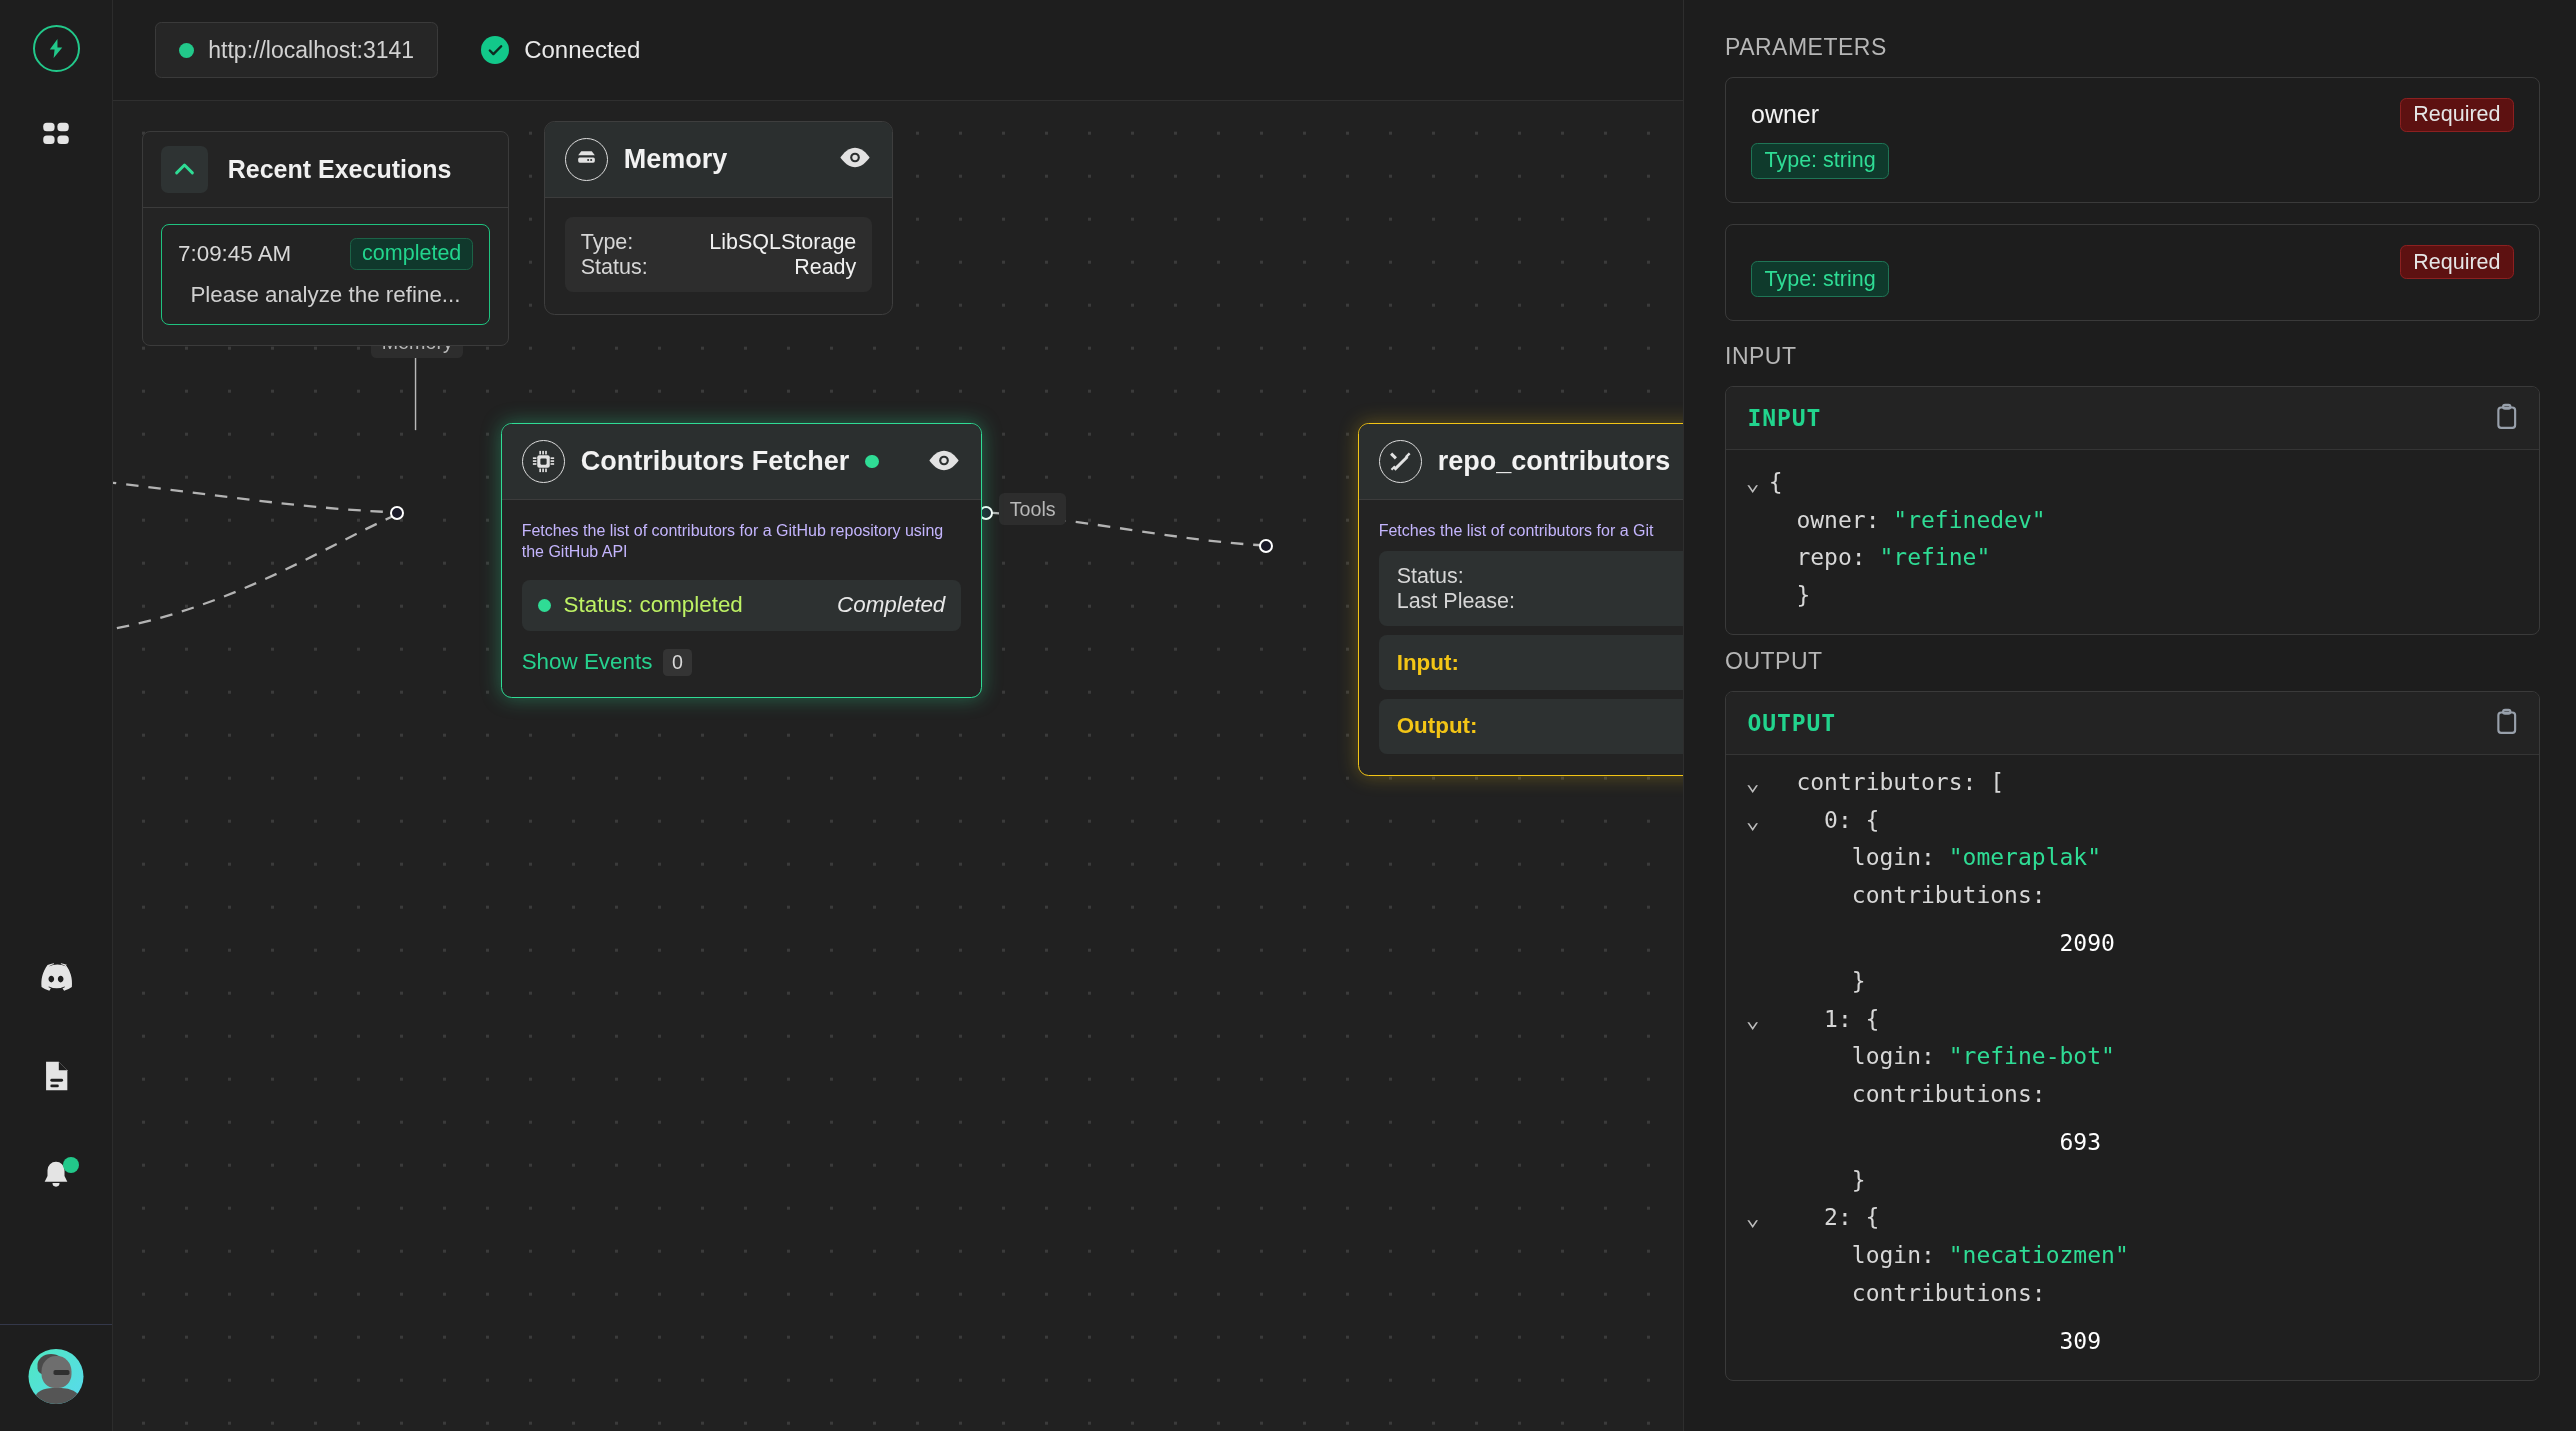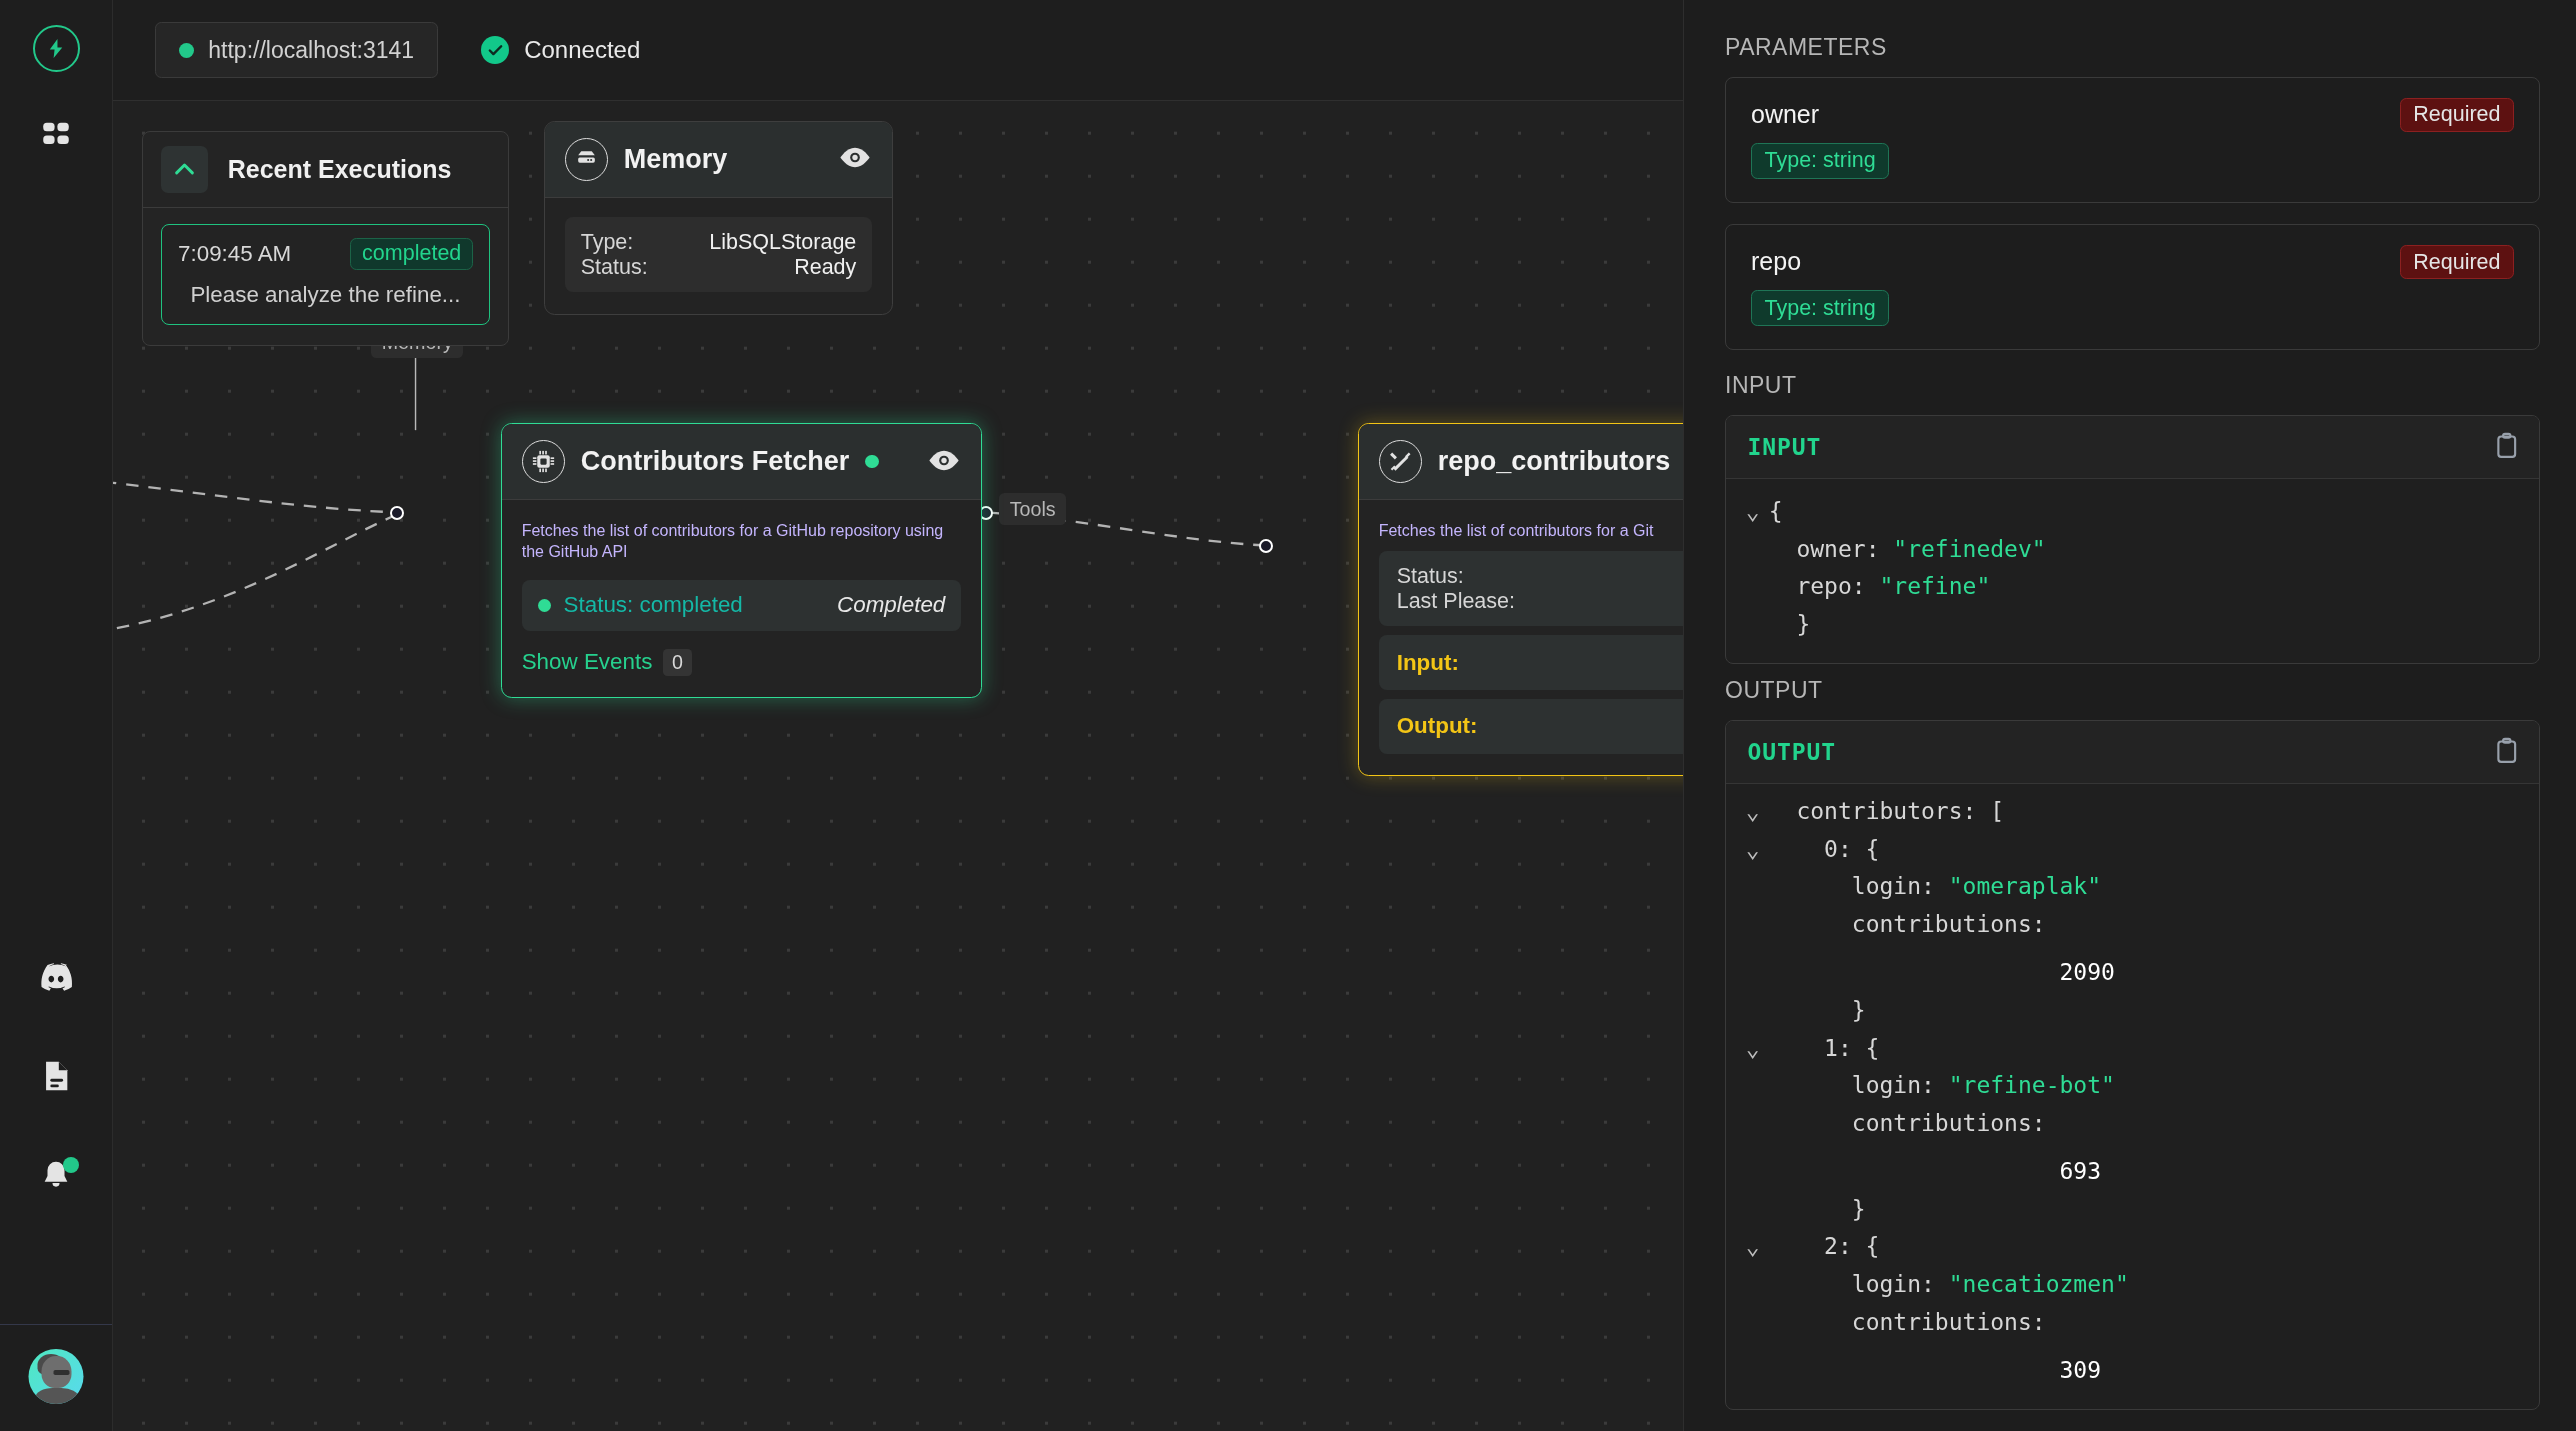"repo" div.param-name { html: <div>repo</div> -> none }
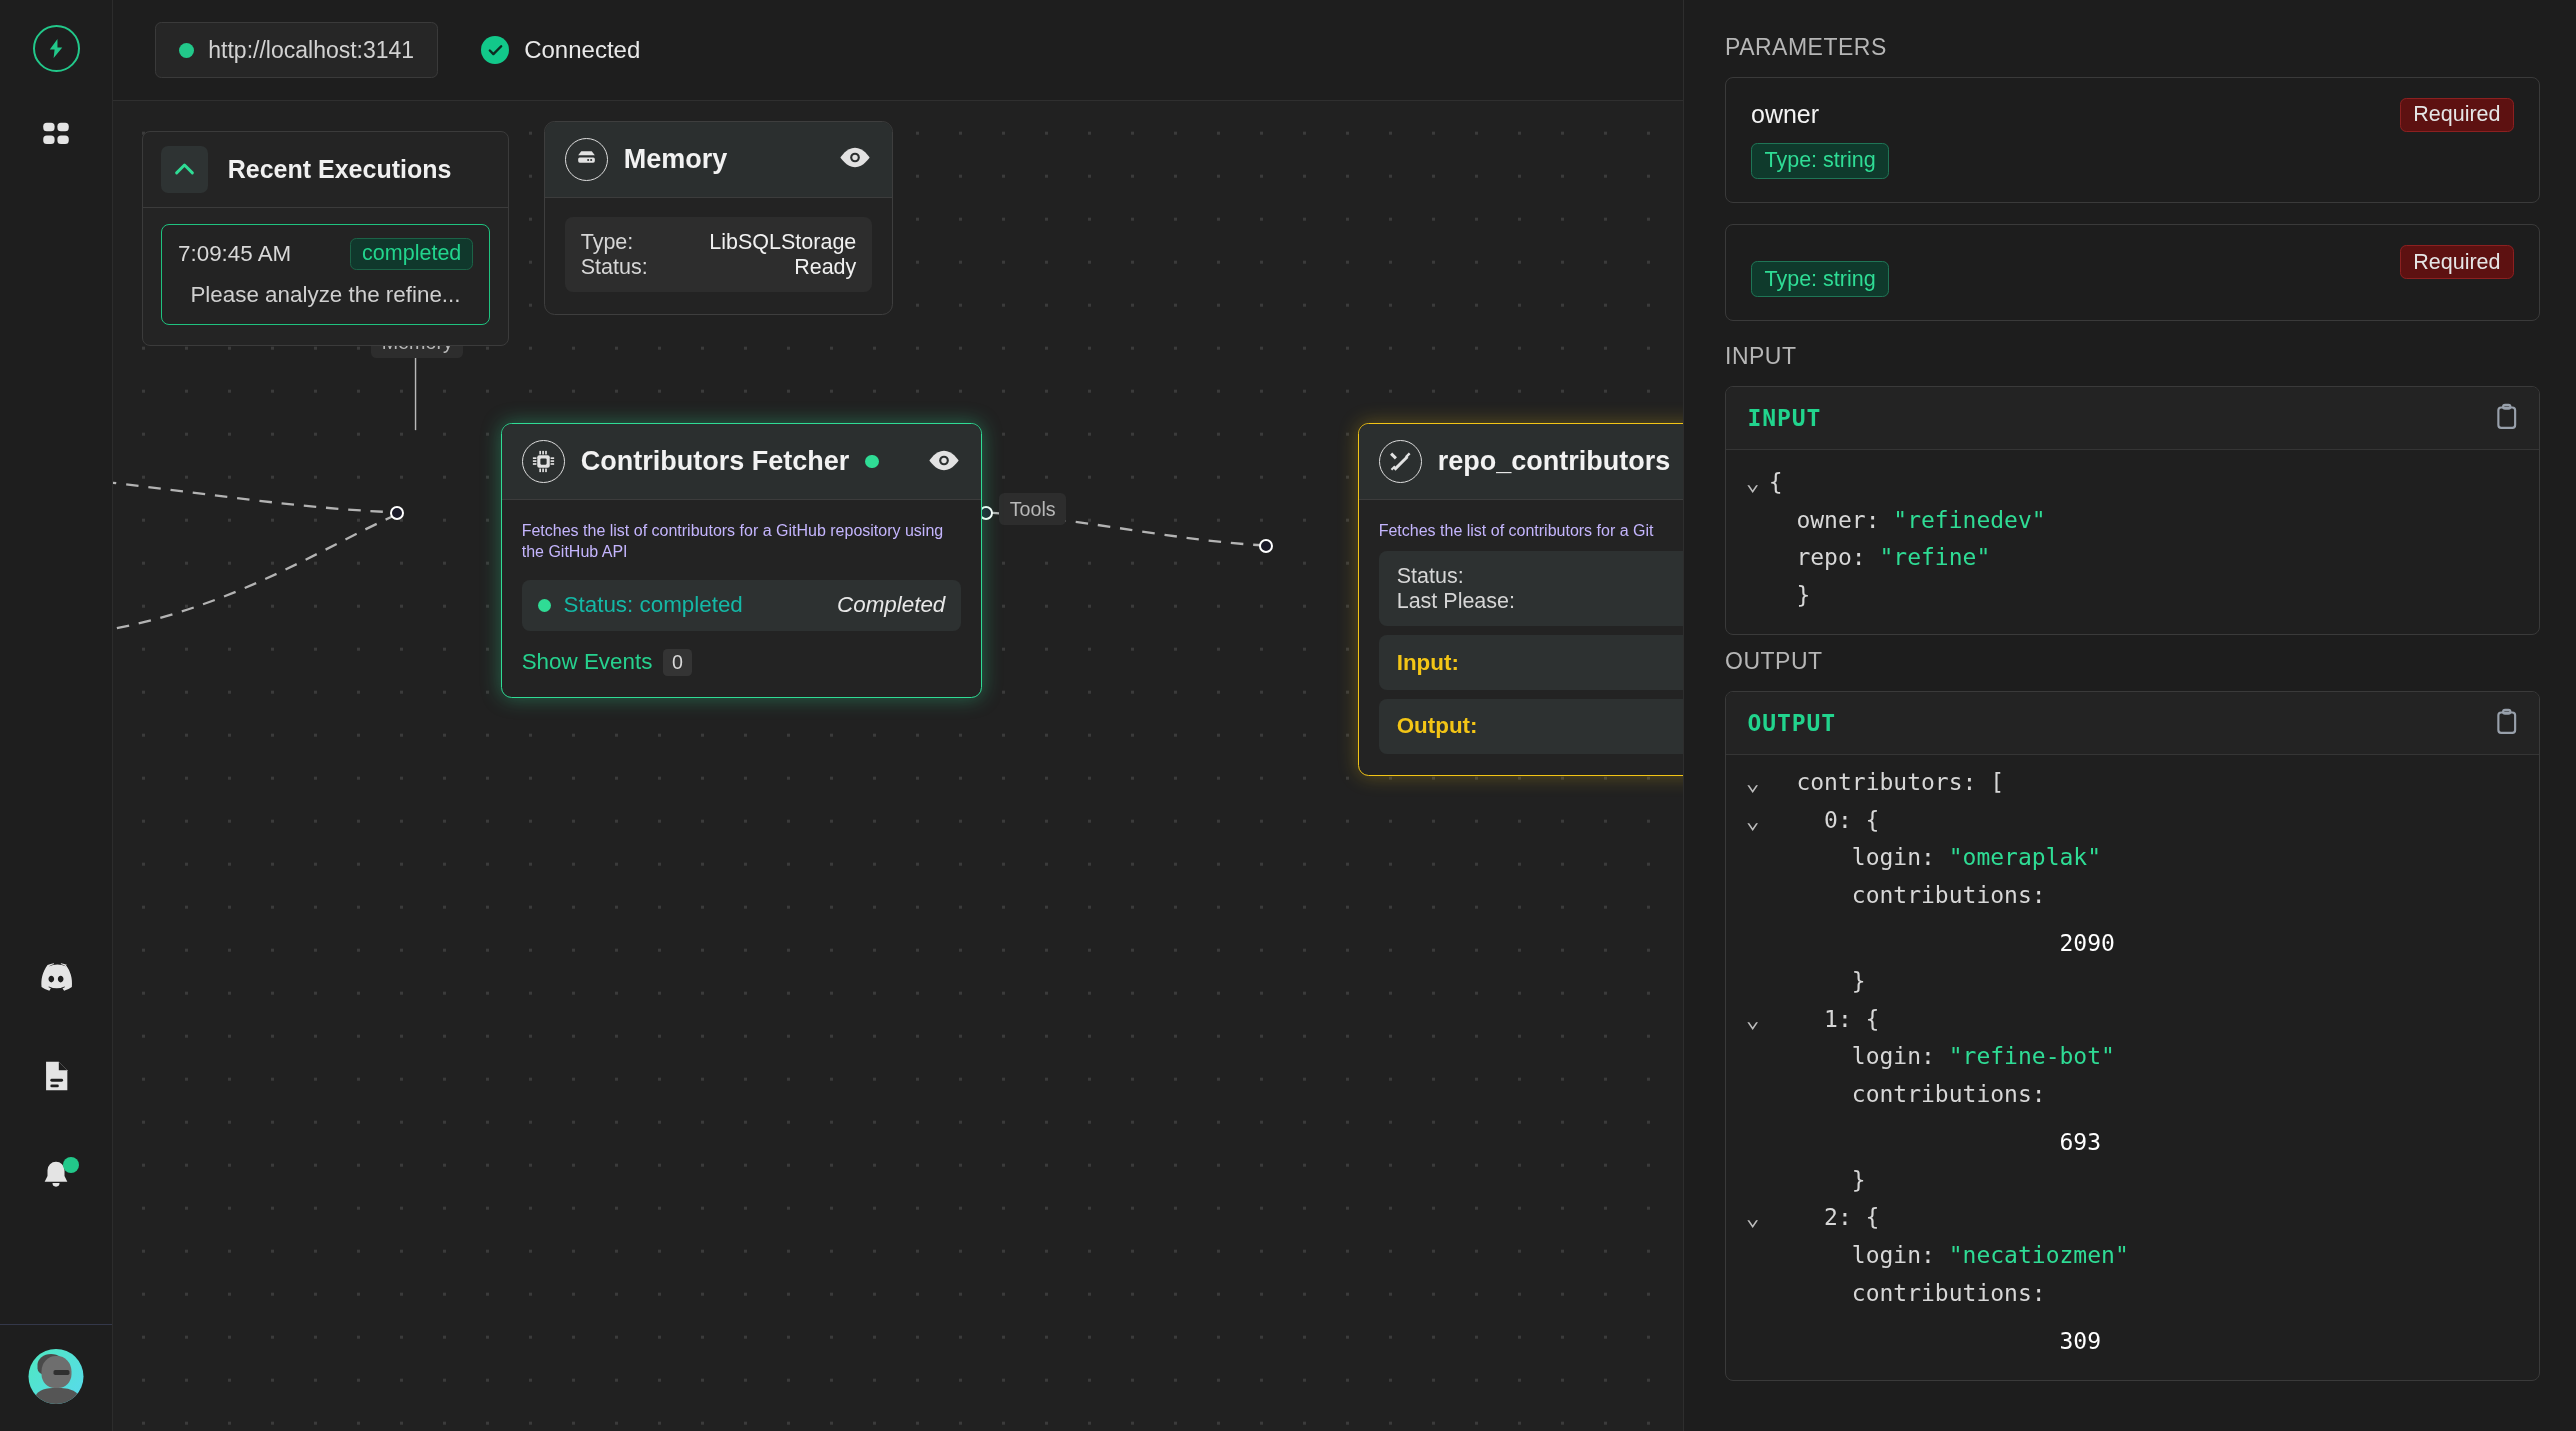"Status: completed" .status-txt { color: #14b8a6 -> #bef264 }
